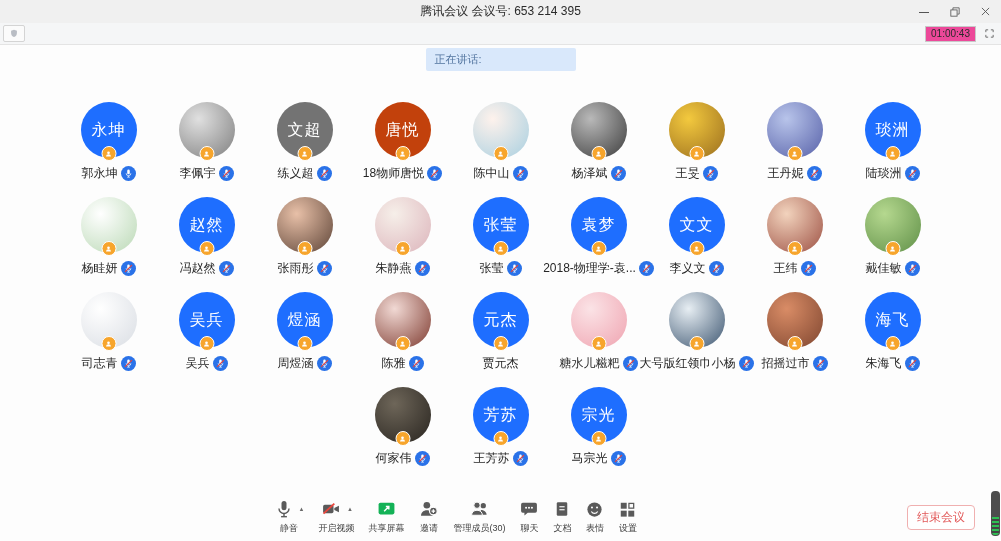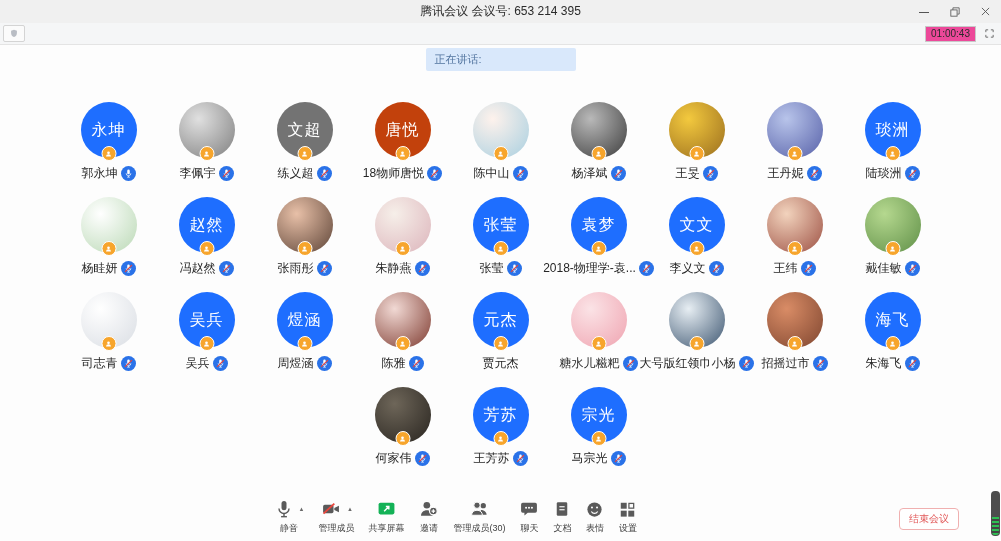"结束会议" .end-btn { font-size: 10px -> 12px; right: 42px -> 26px }
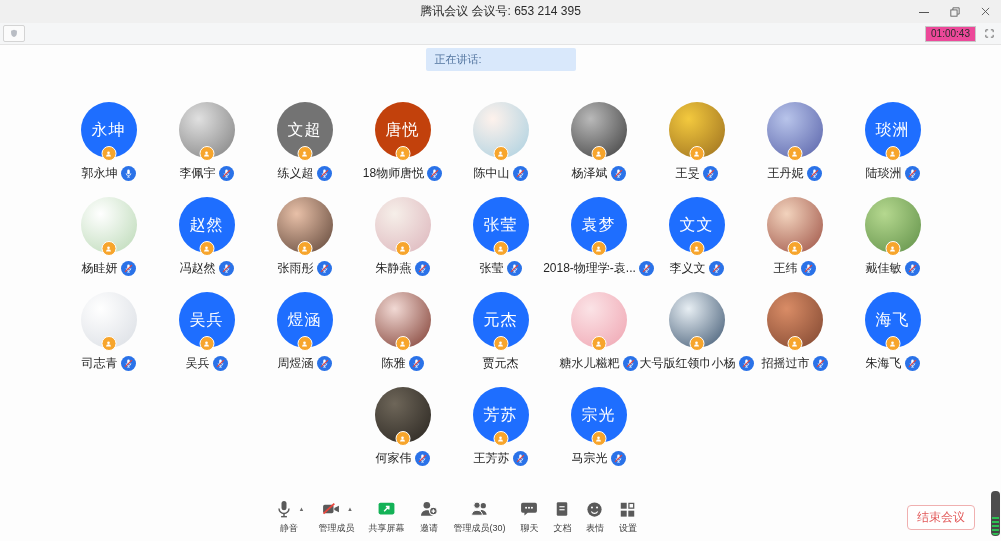"管理成员" span.tool-label { text: 管理成员 -> 开启视频 }
